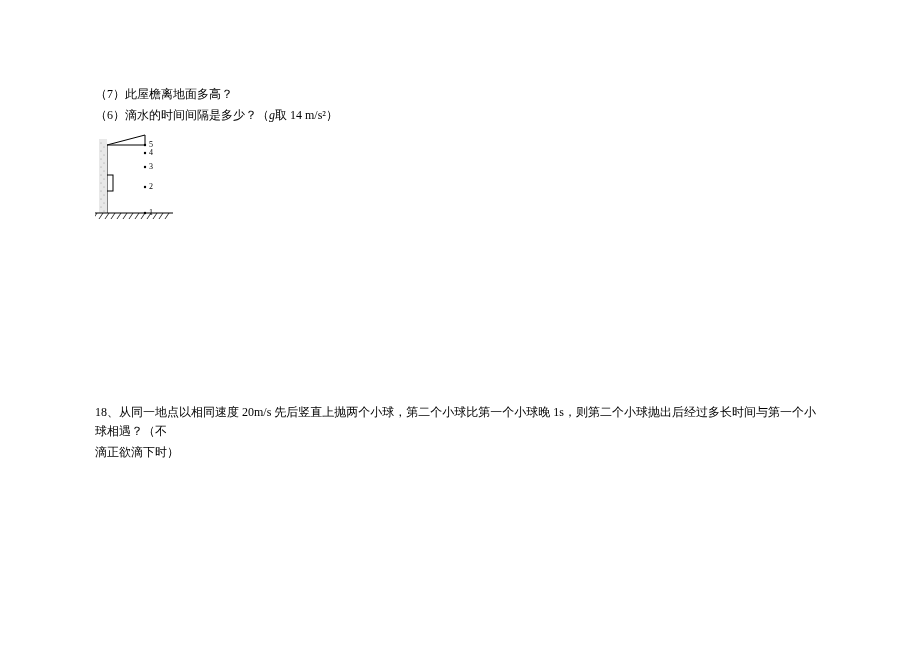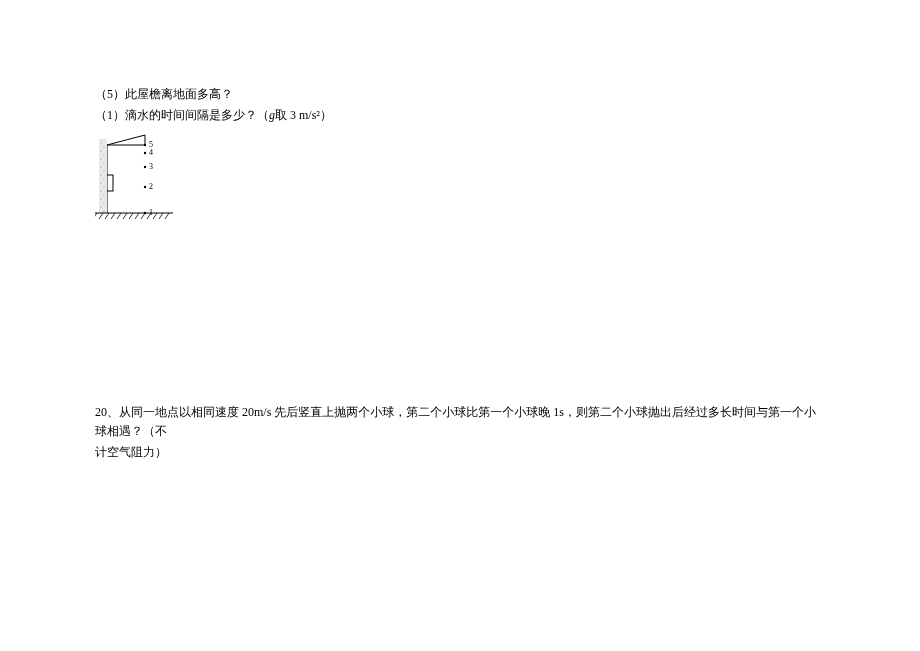"（5）此屋檐离地面多高？" div.problem-text { text: 5 -> 7 }
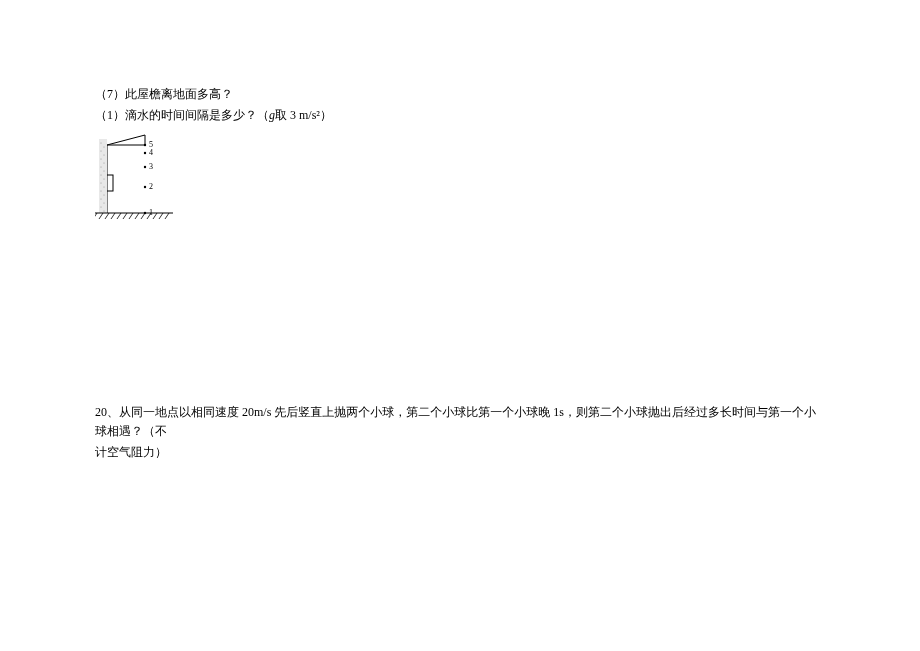"（1）滴水的时间间隔是多少？（" span { text: 1 -> 6 }
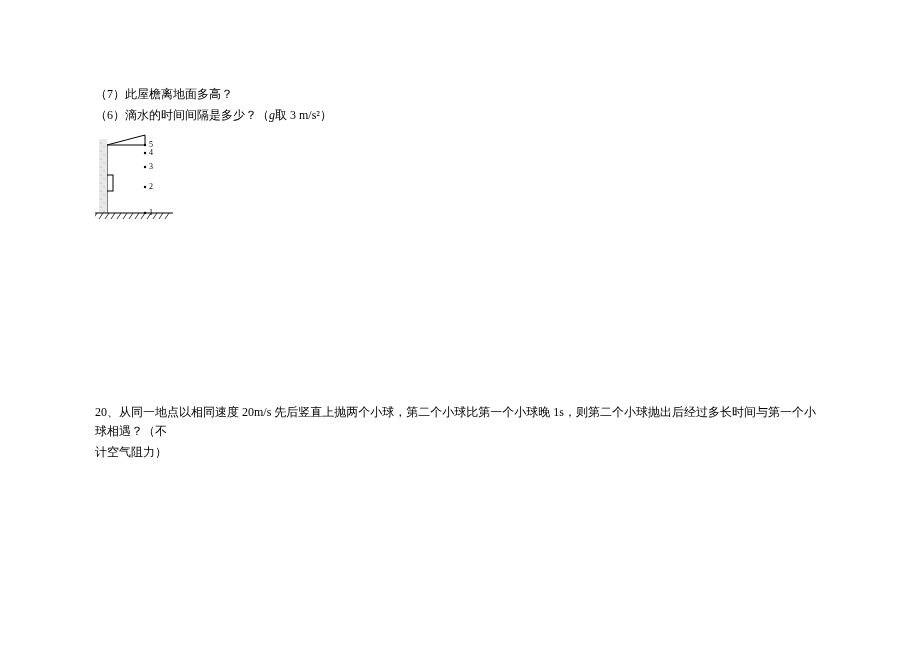"取 3 m/s²）" span { text: 3 -> 14 }
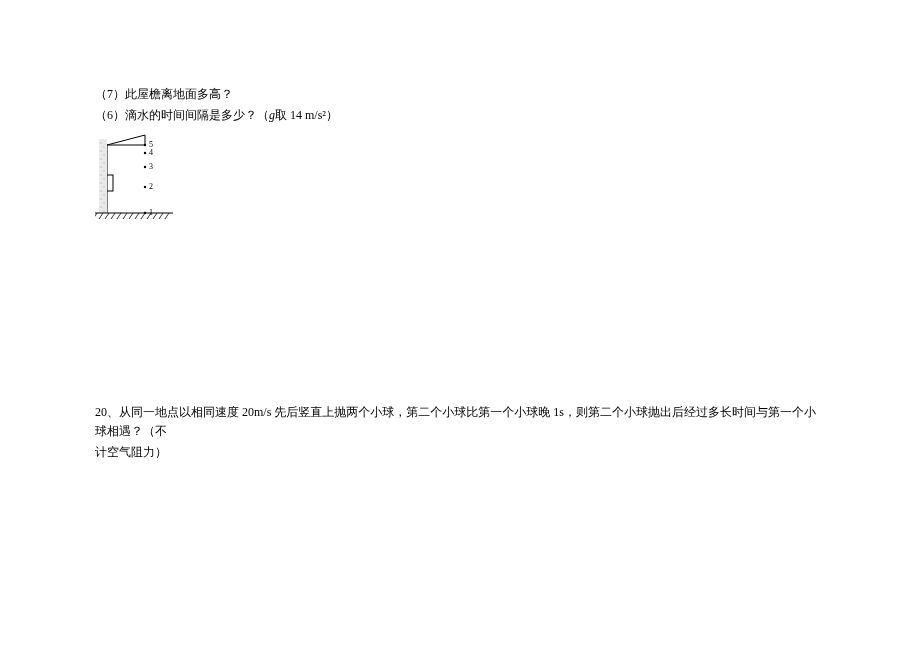"20" span { text: 20 -> 18 }
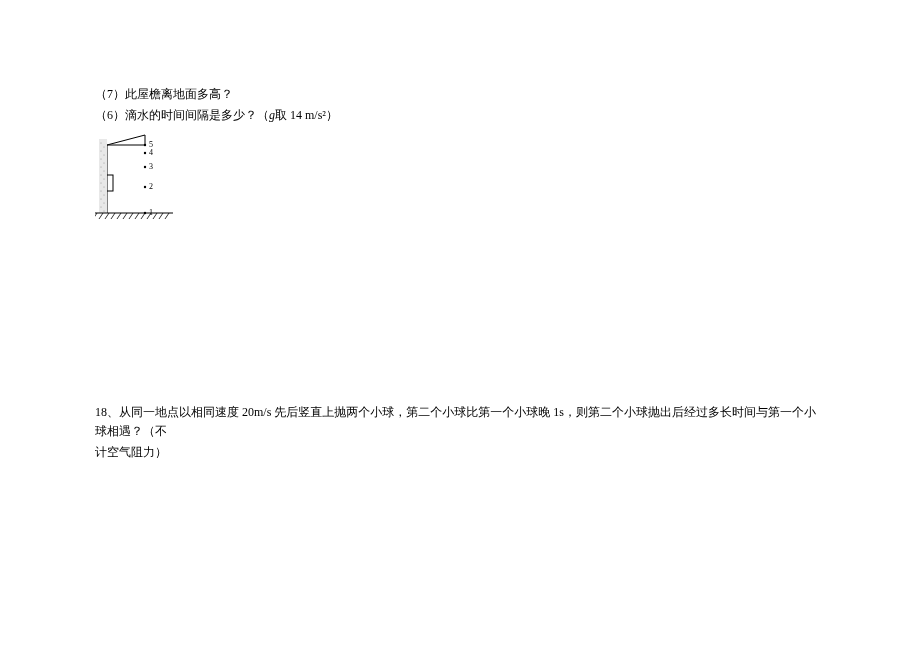"计空气阻力）" div.problem-text { text: 计空气阻力 -> 滴正欲滴下时 }
